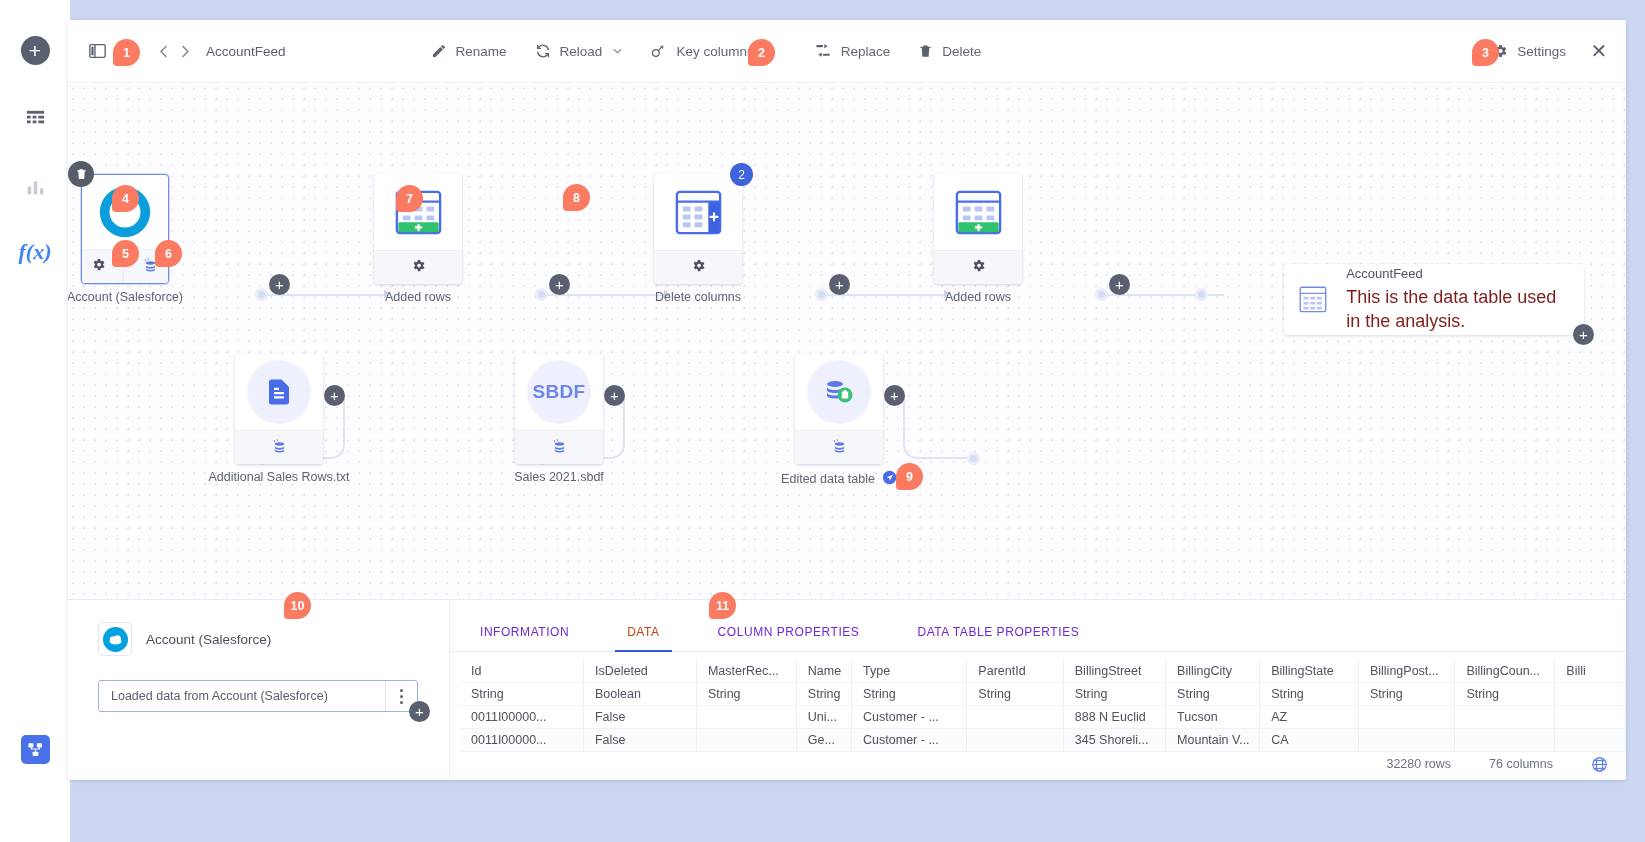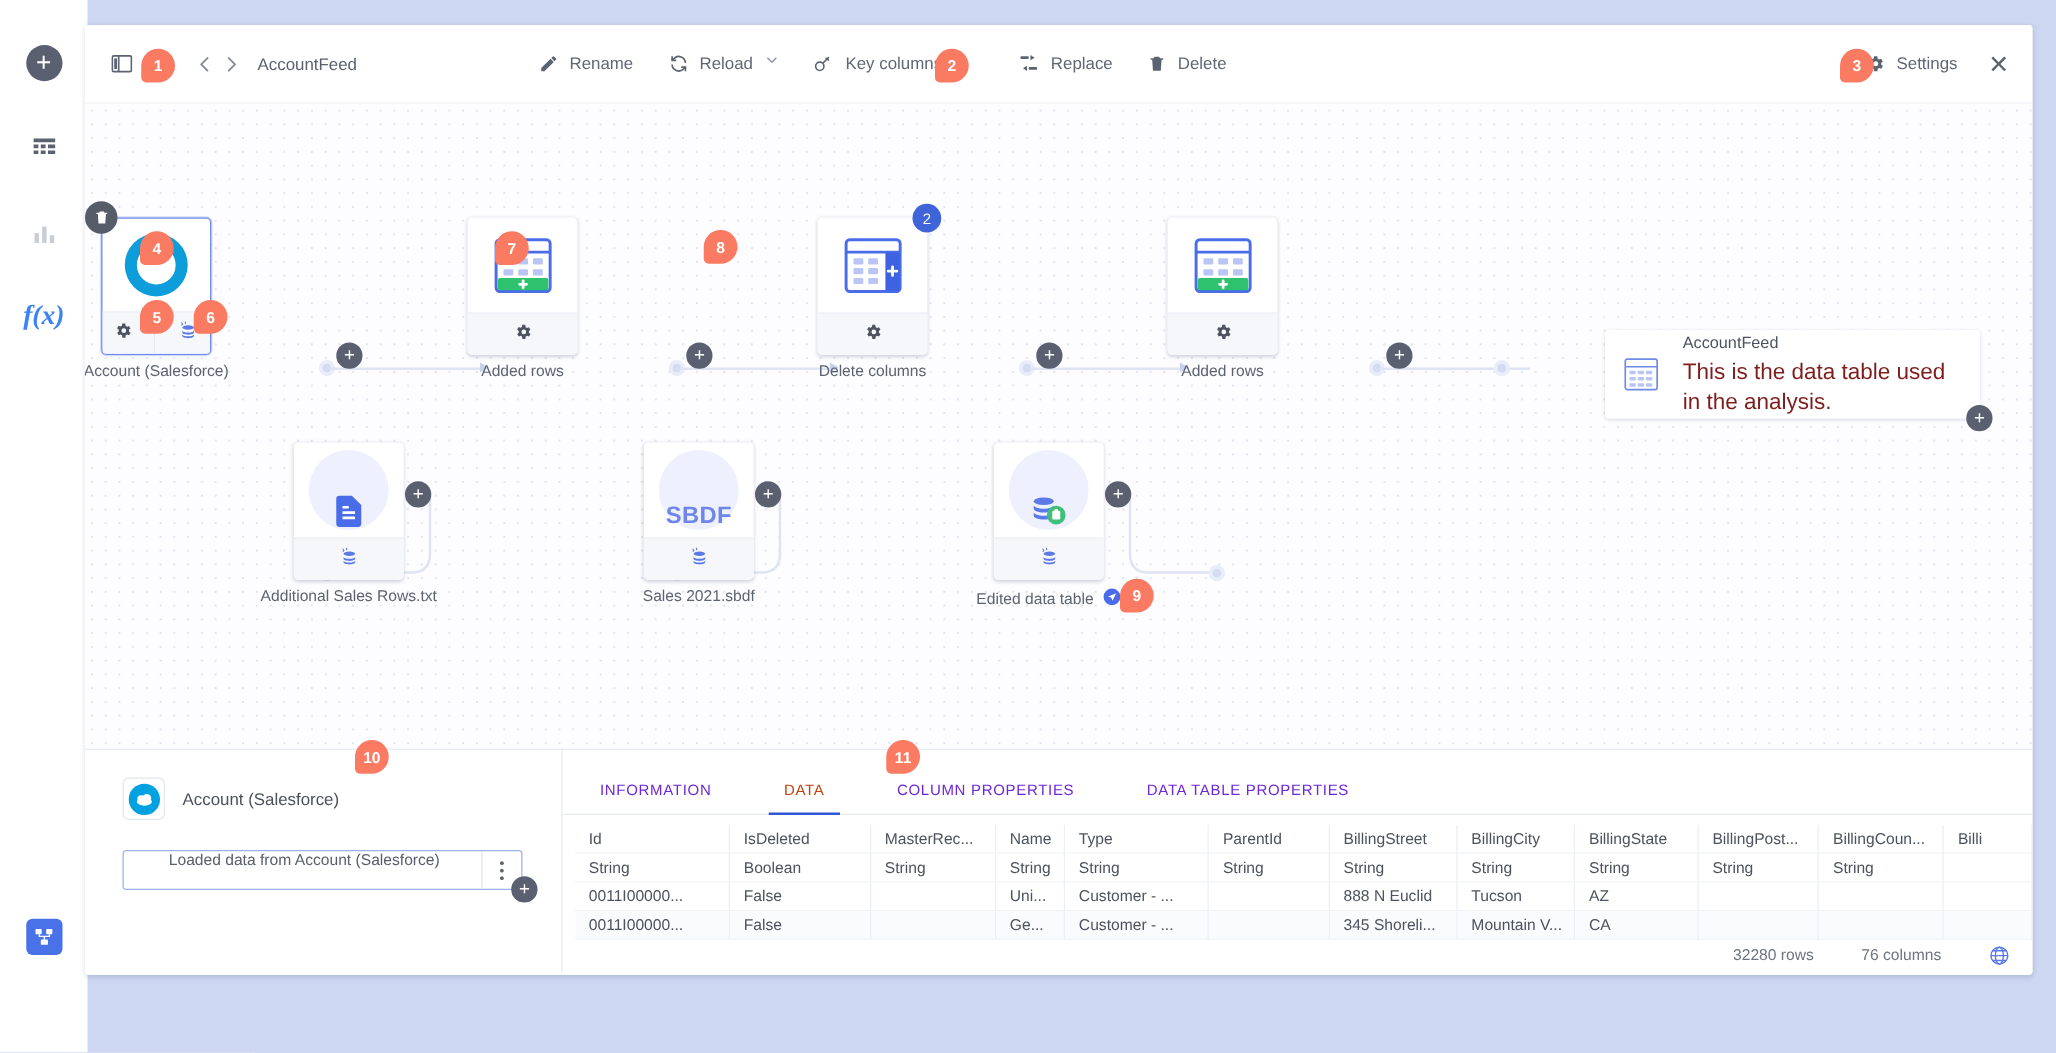"Rename" .tb-item { align-items: flex-start -> center }
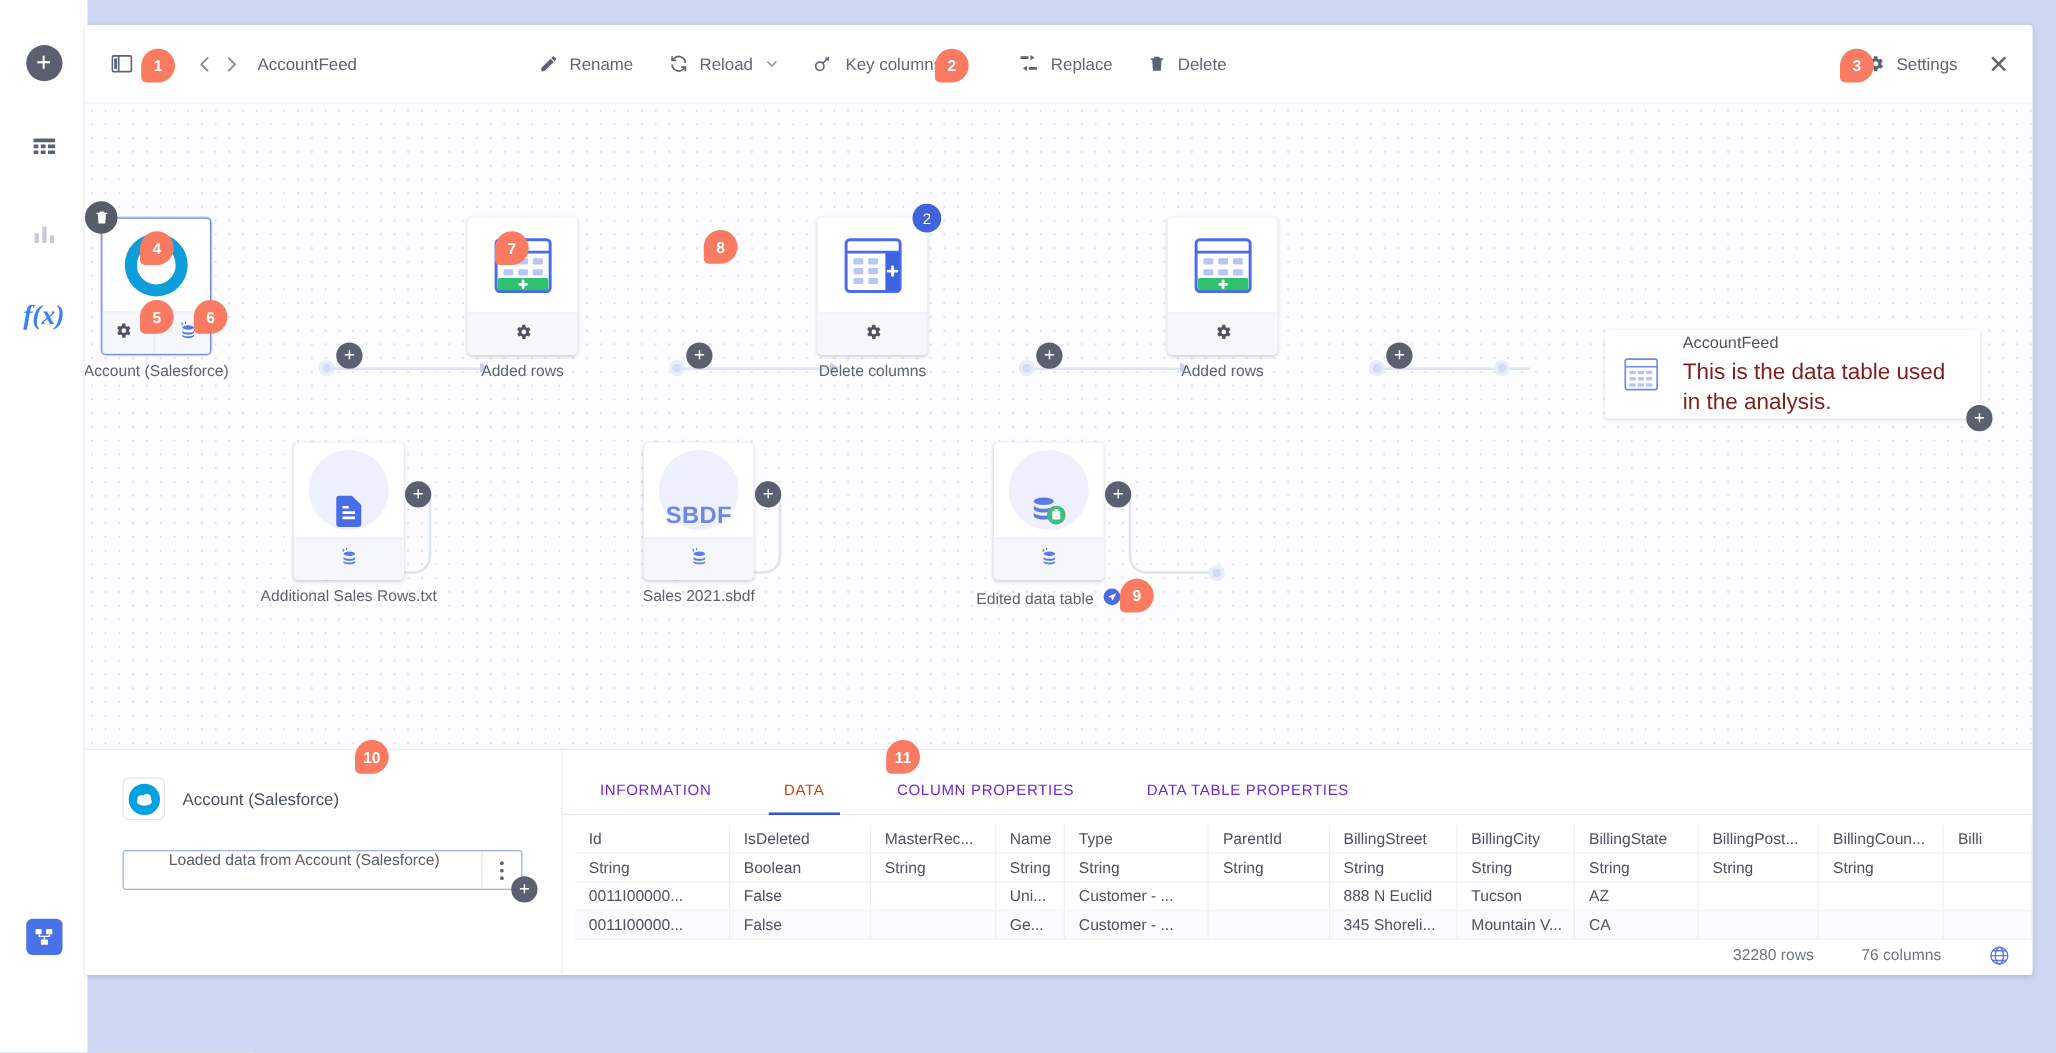"SBDF" .circ-icon { align-items: flex-end -> center }
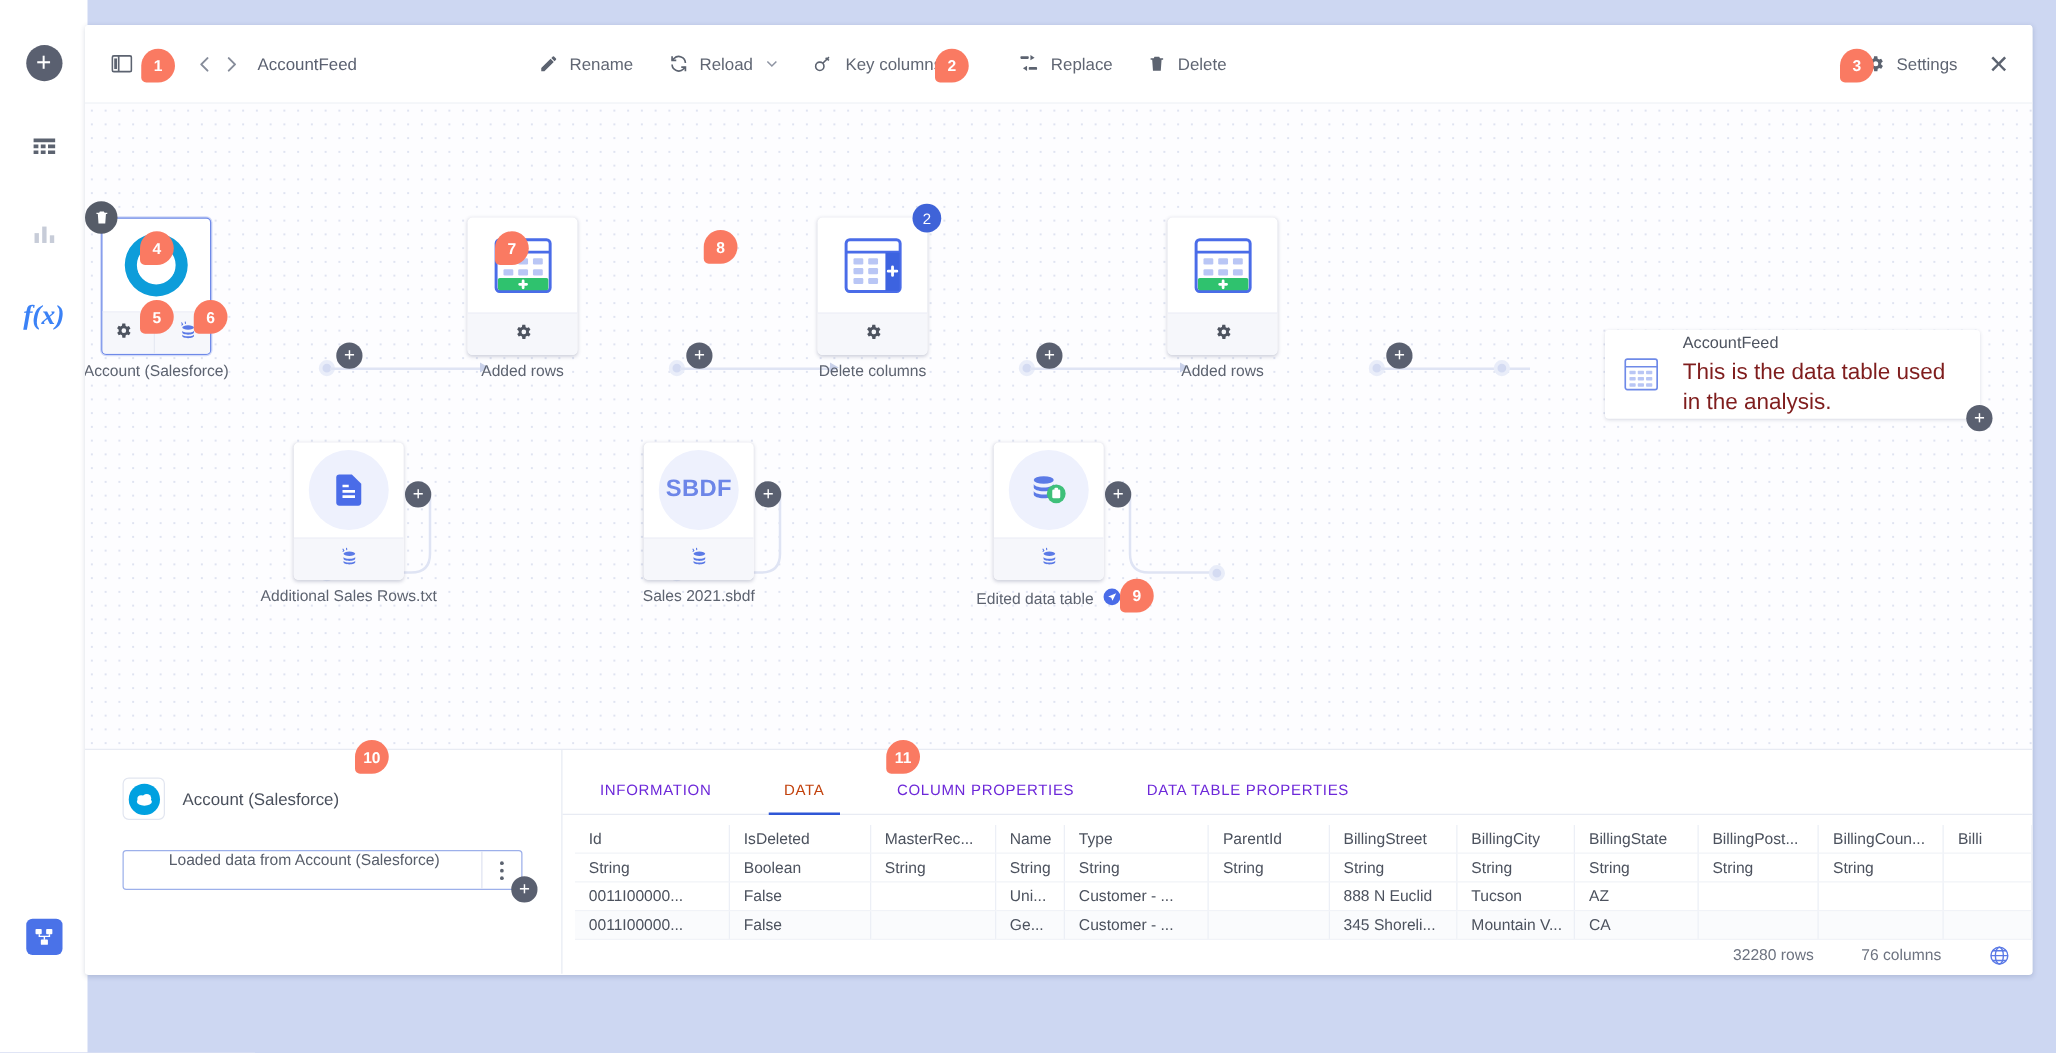"Loaded data from Account (Salesforce)" .bl-input { align-items: none -> center; padding-left: 24px -> none }
